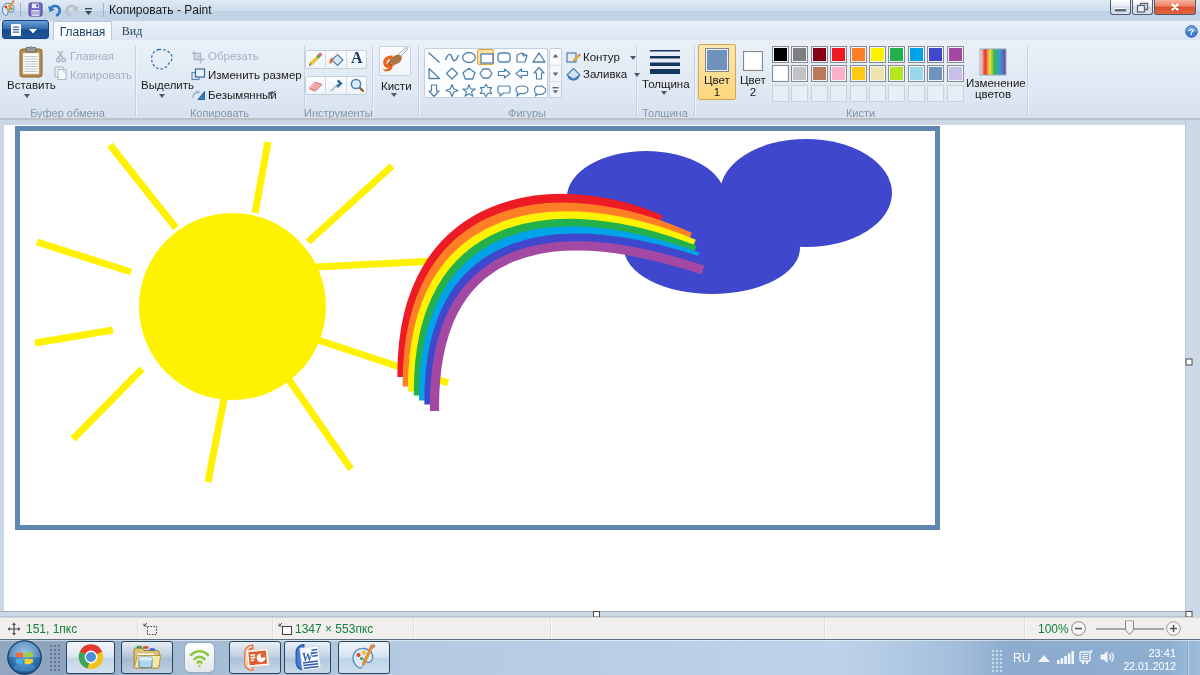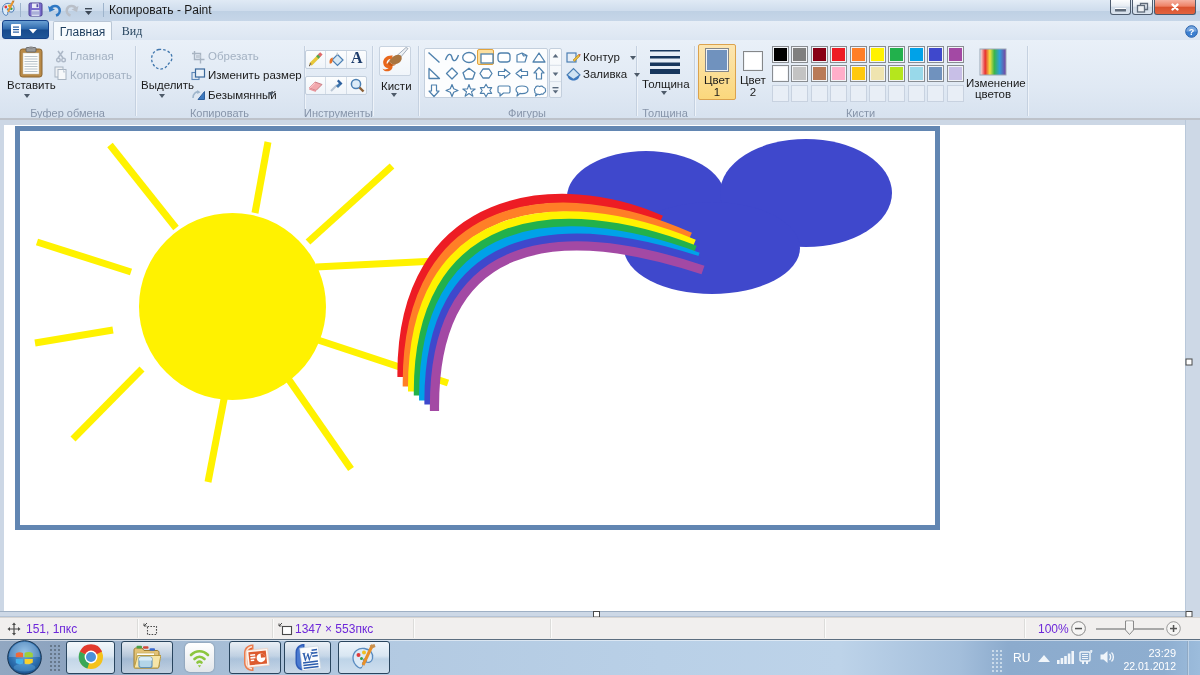"151, 1пкс" .stext { color: #6d28d9 -> #15803d }
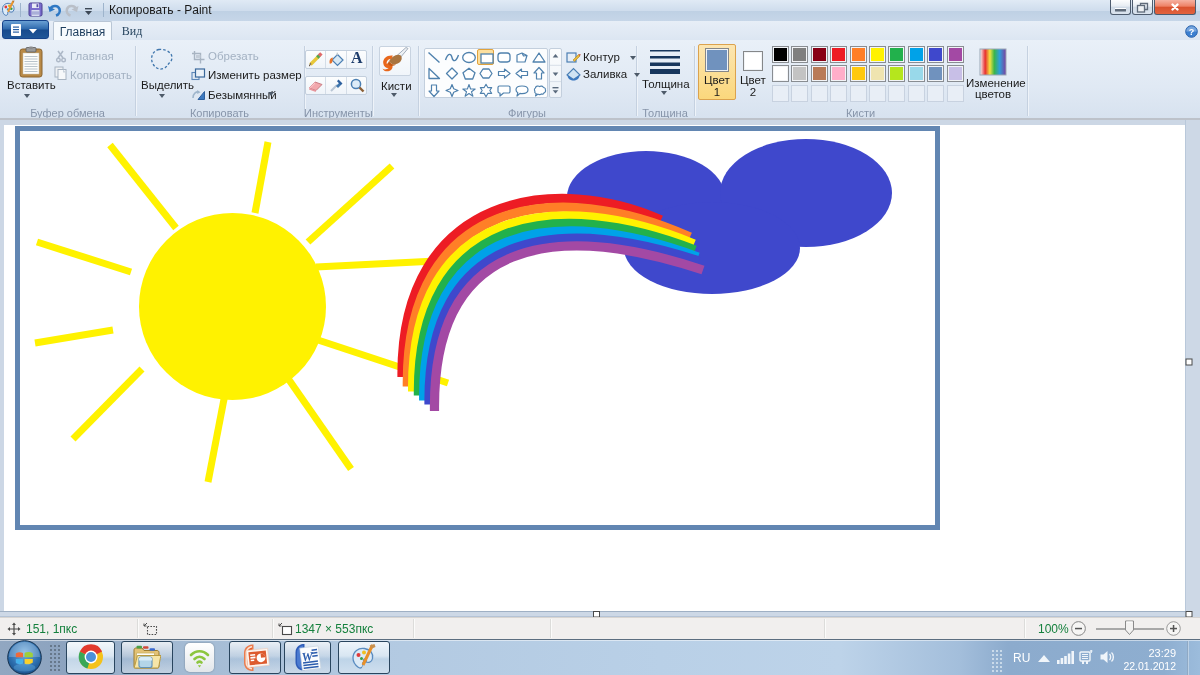"23:29" div.abs { text: 23:29 -> 23:41 }
